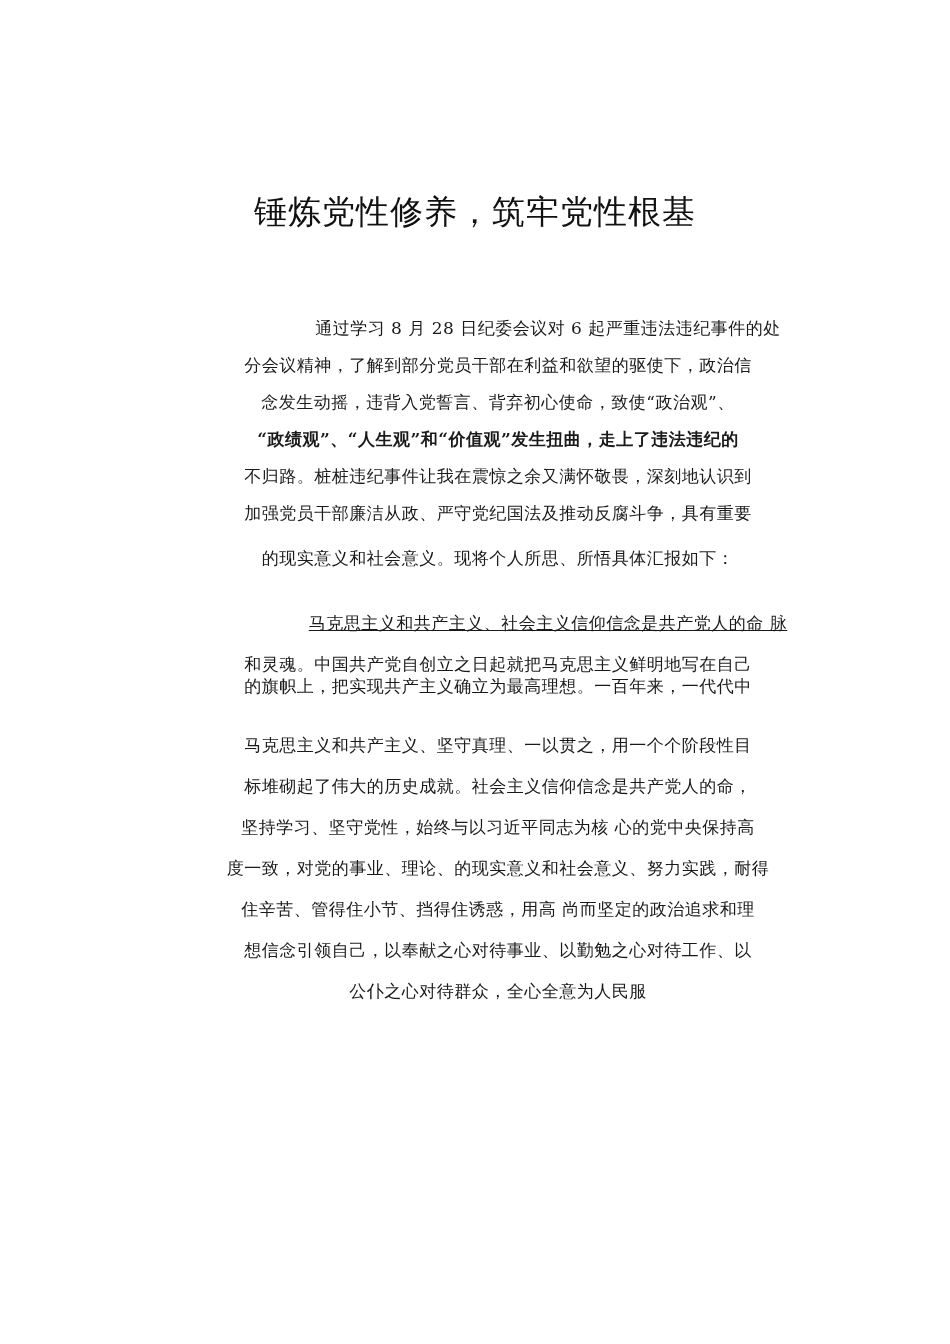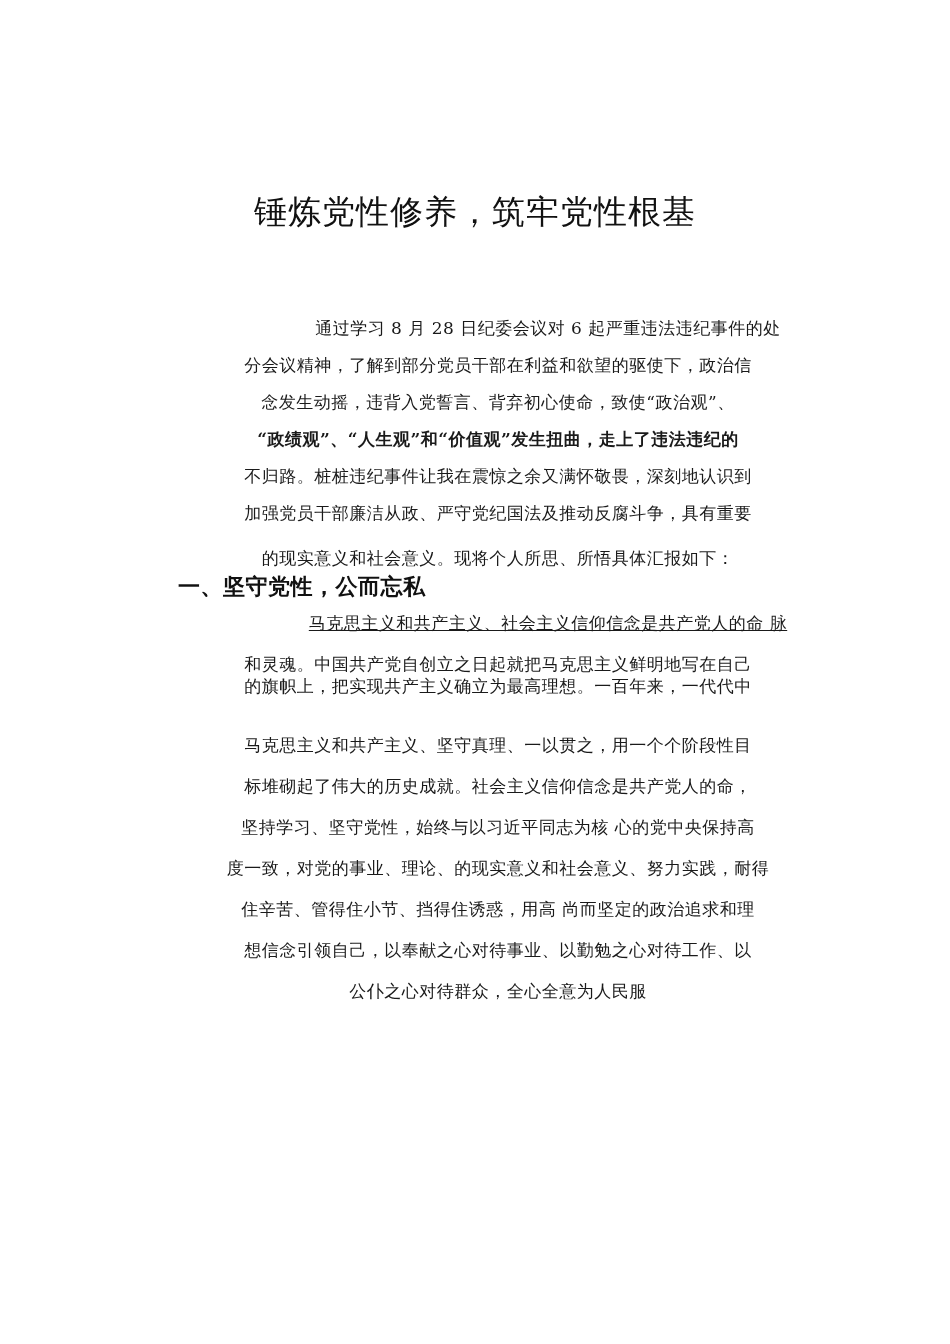"一、坚守党性，公而忘私" div.heading { html: <div>一、坚守党性，公而忘私</div> -> none }
